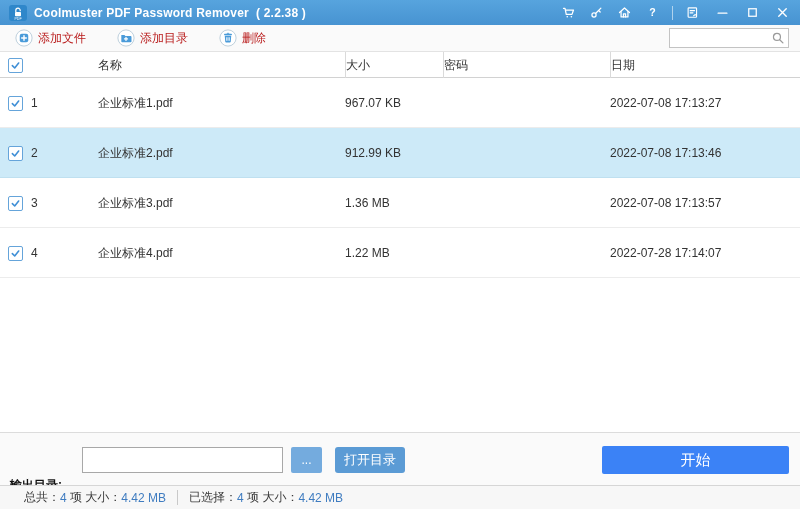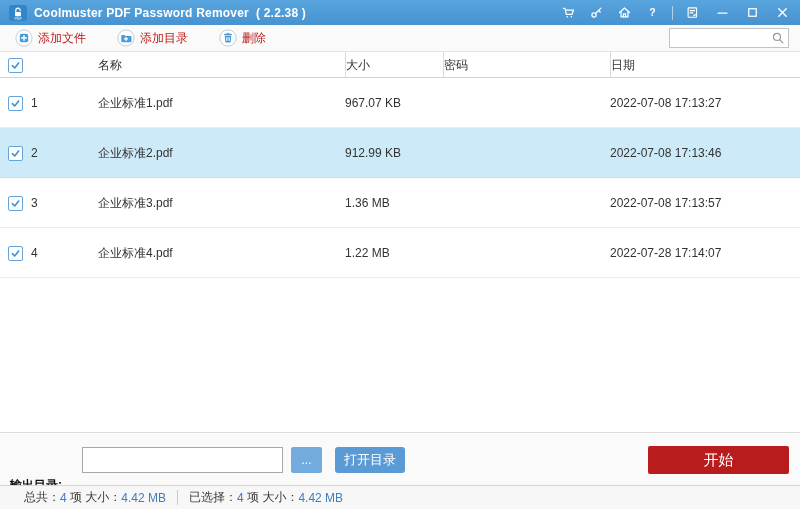"开始" .btn-start { background: #b91c1c -> #3b82f6; width: 141px -> 187px }
